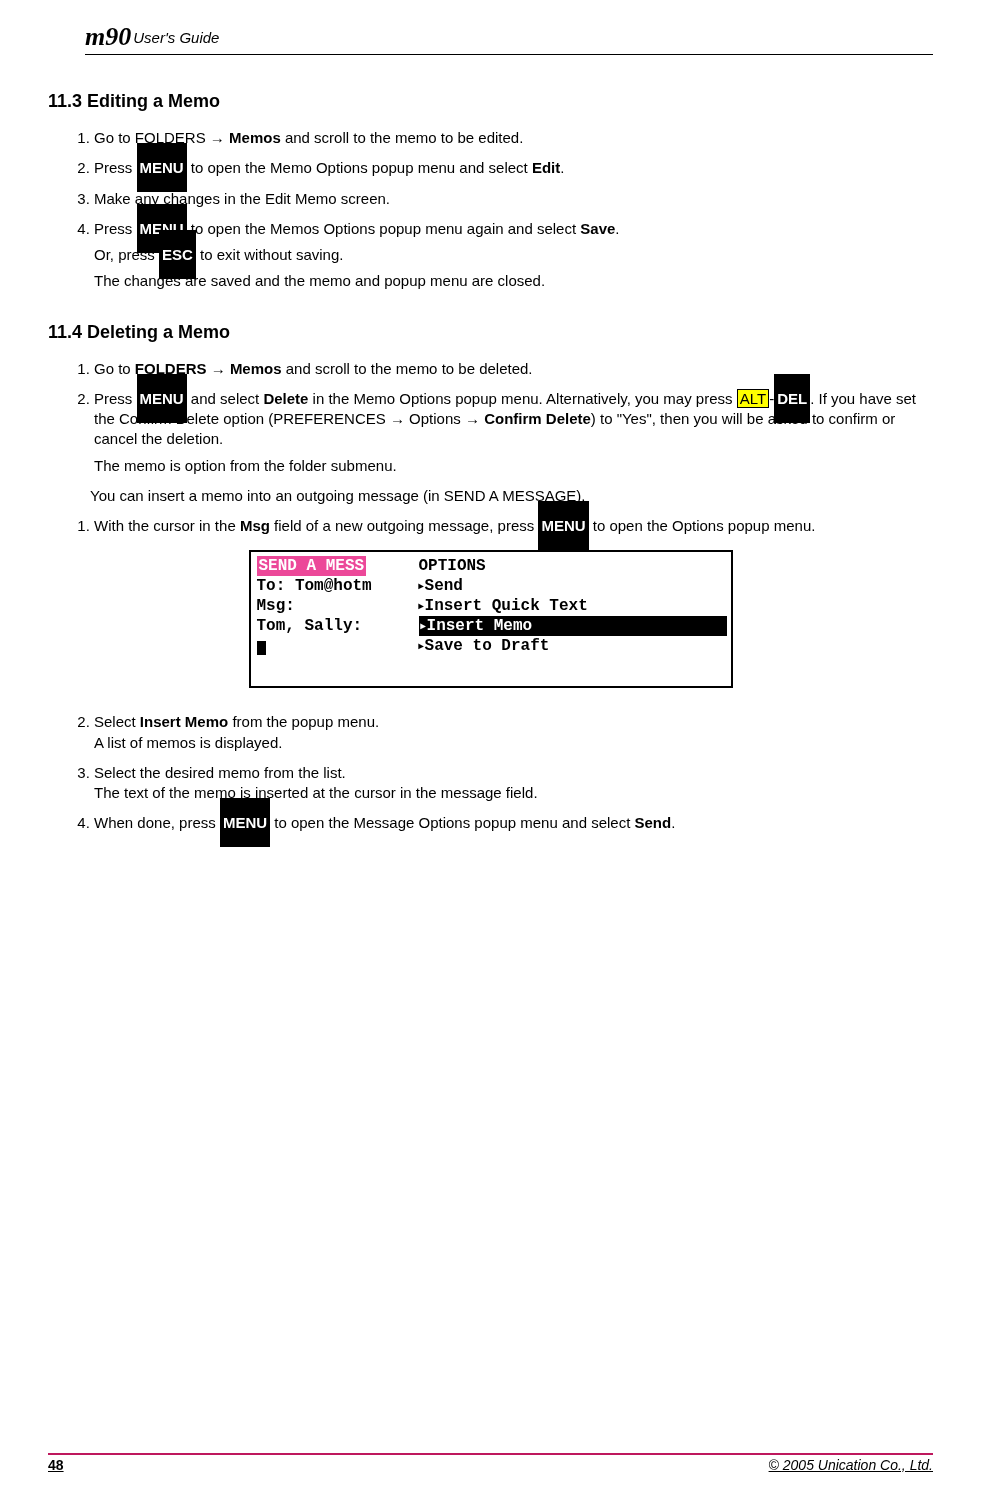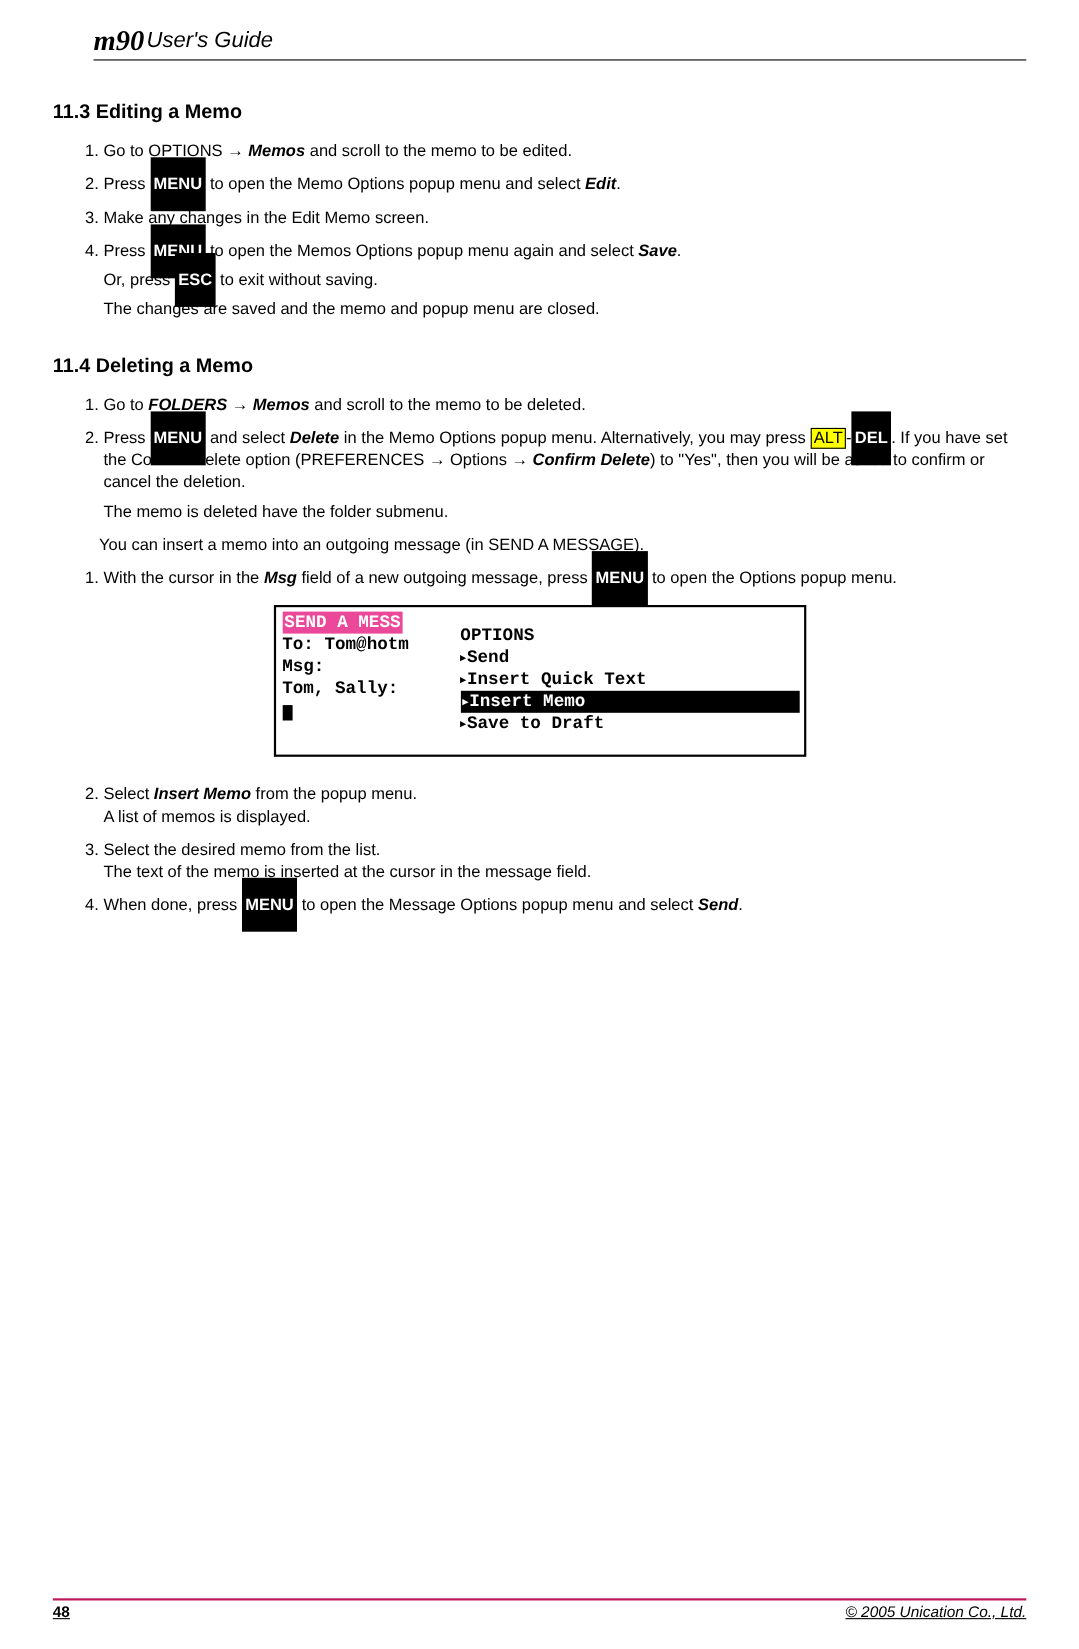"User's Guide" .guide { font-size: 20px -> 15px }
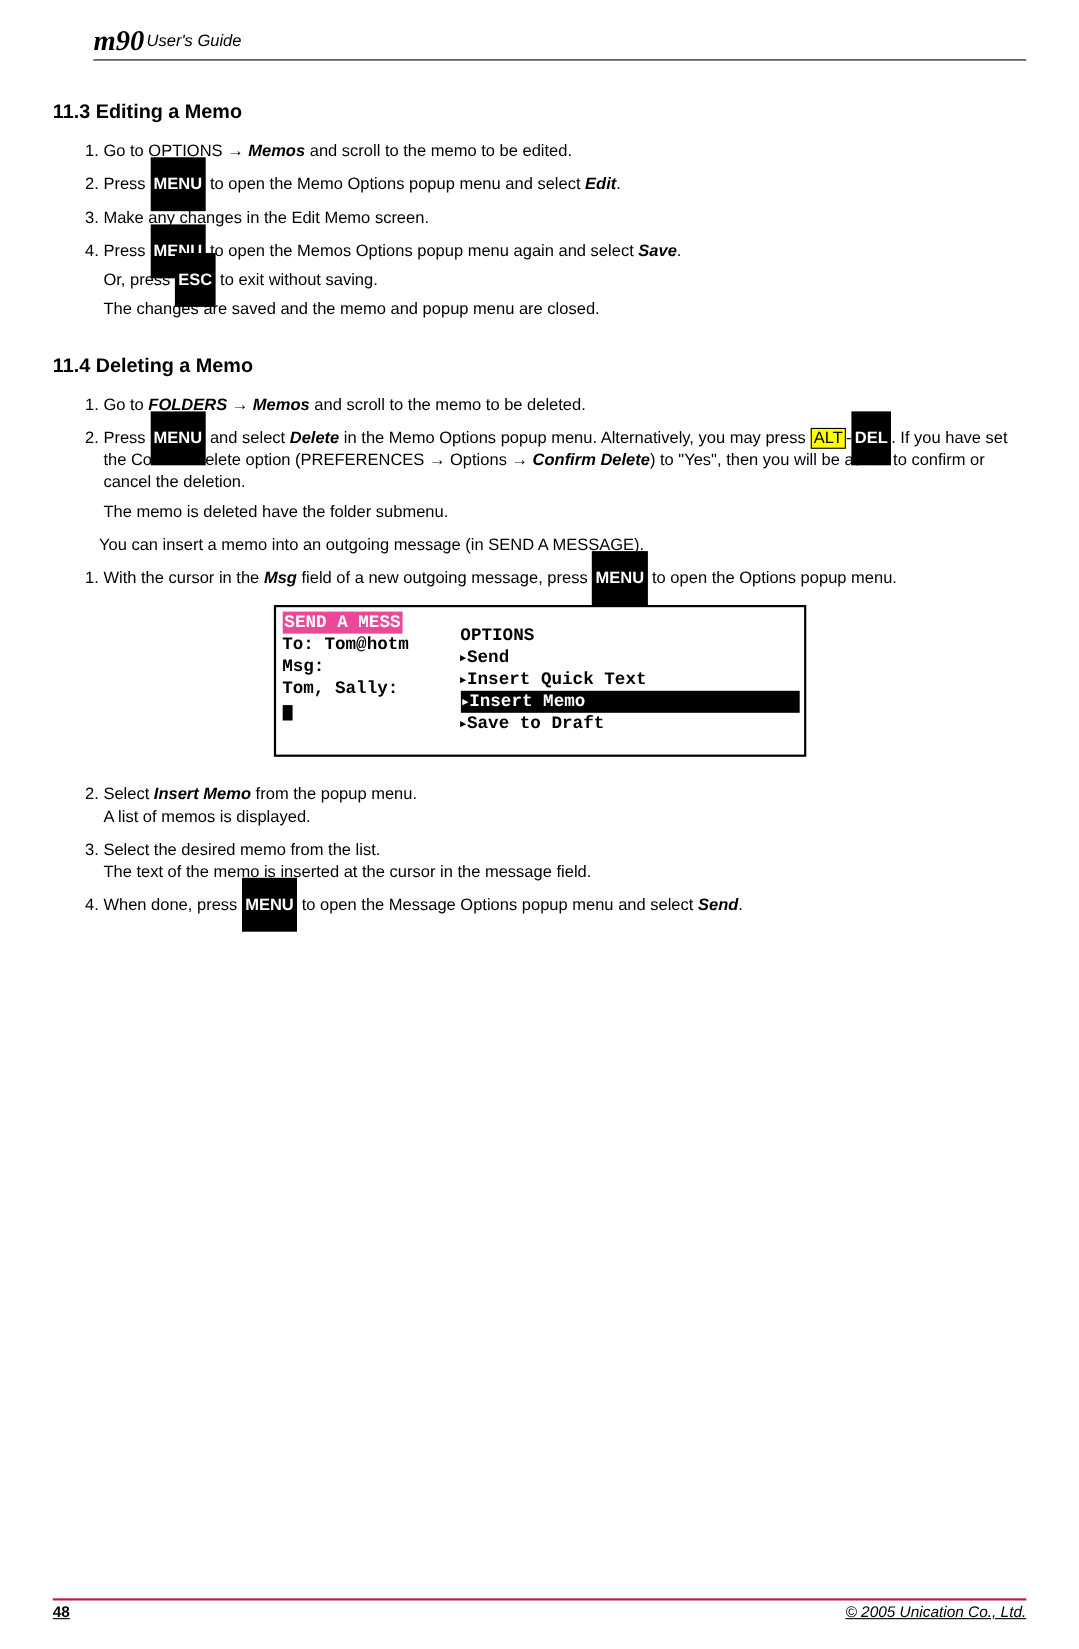"Go to OPTIONS →" span { text: OPTIONS -> FOLDERS }
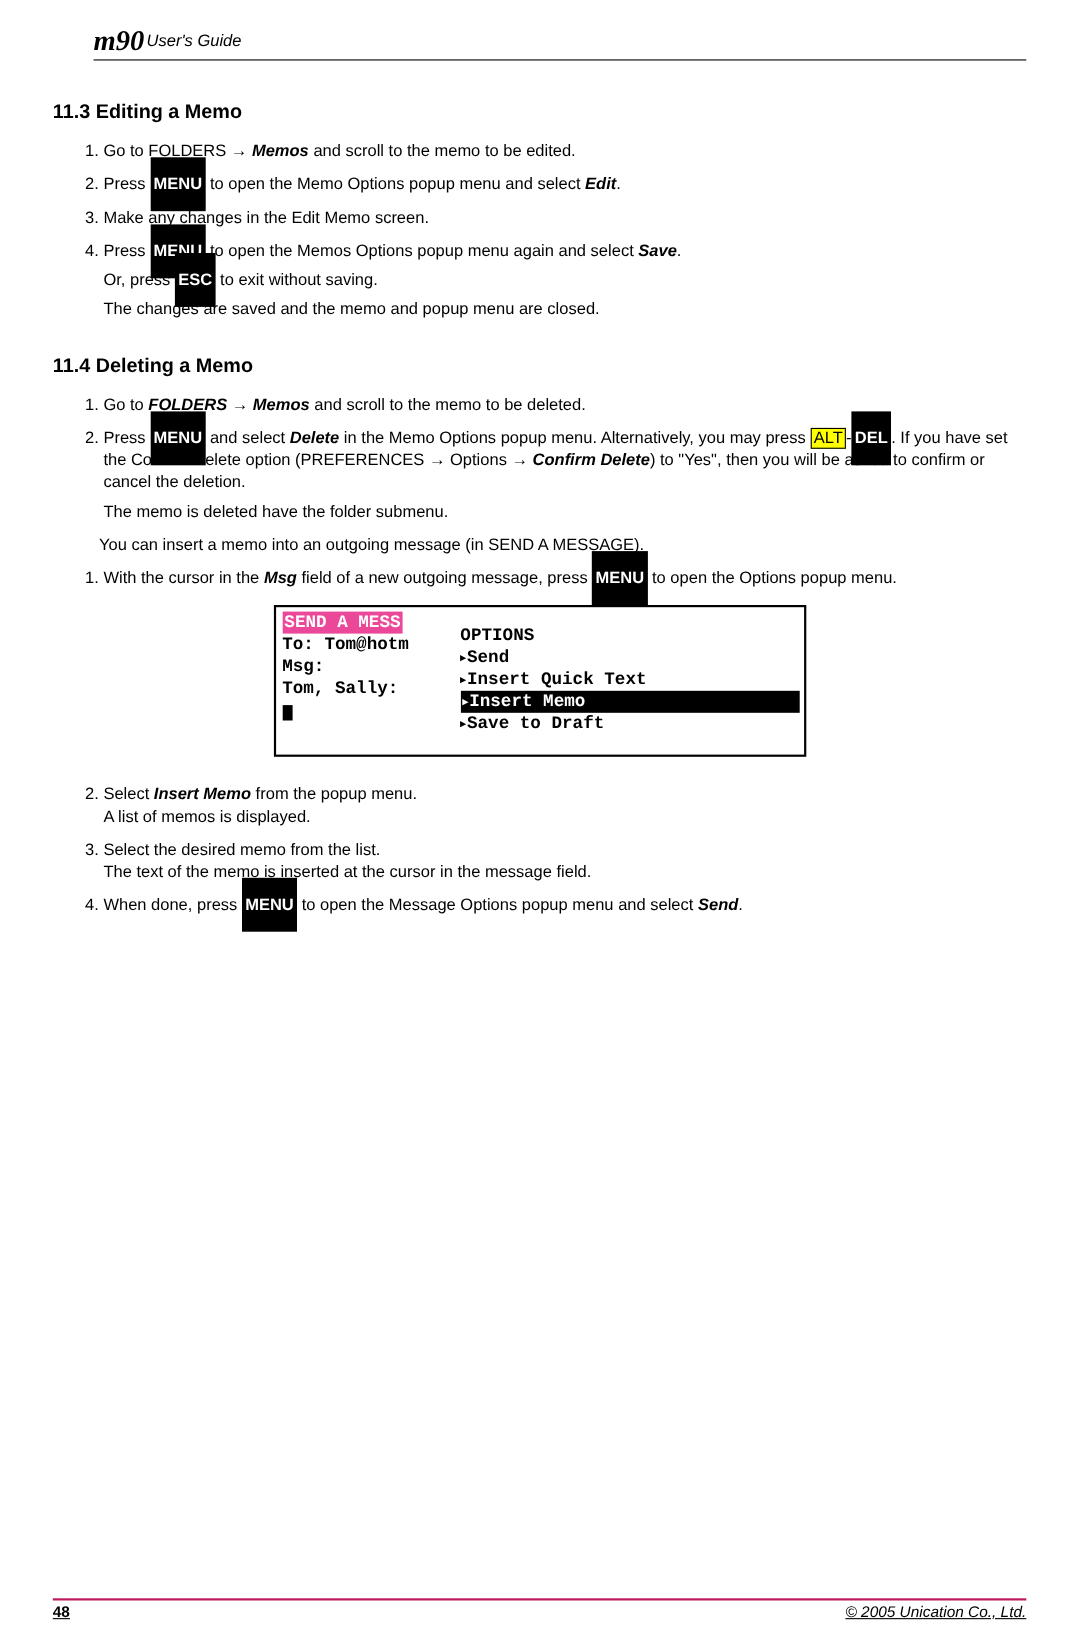"Memos" b { font-style: italic -> none }
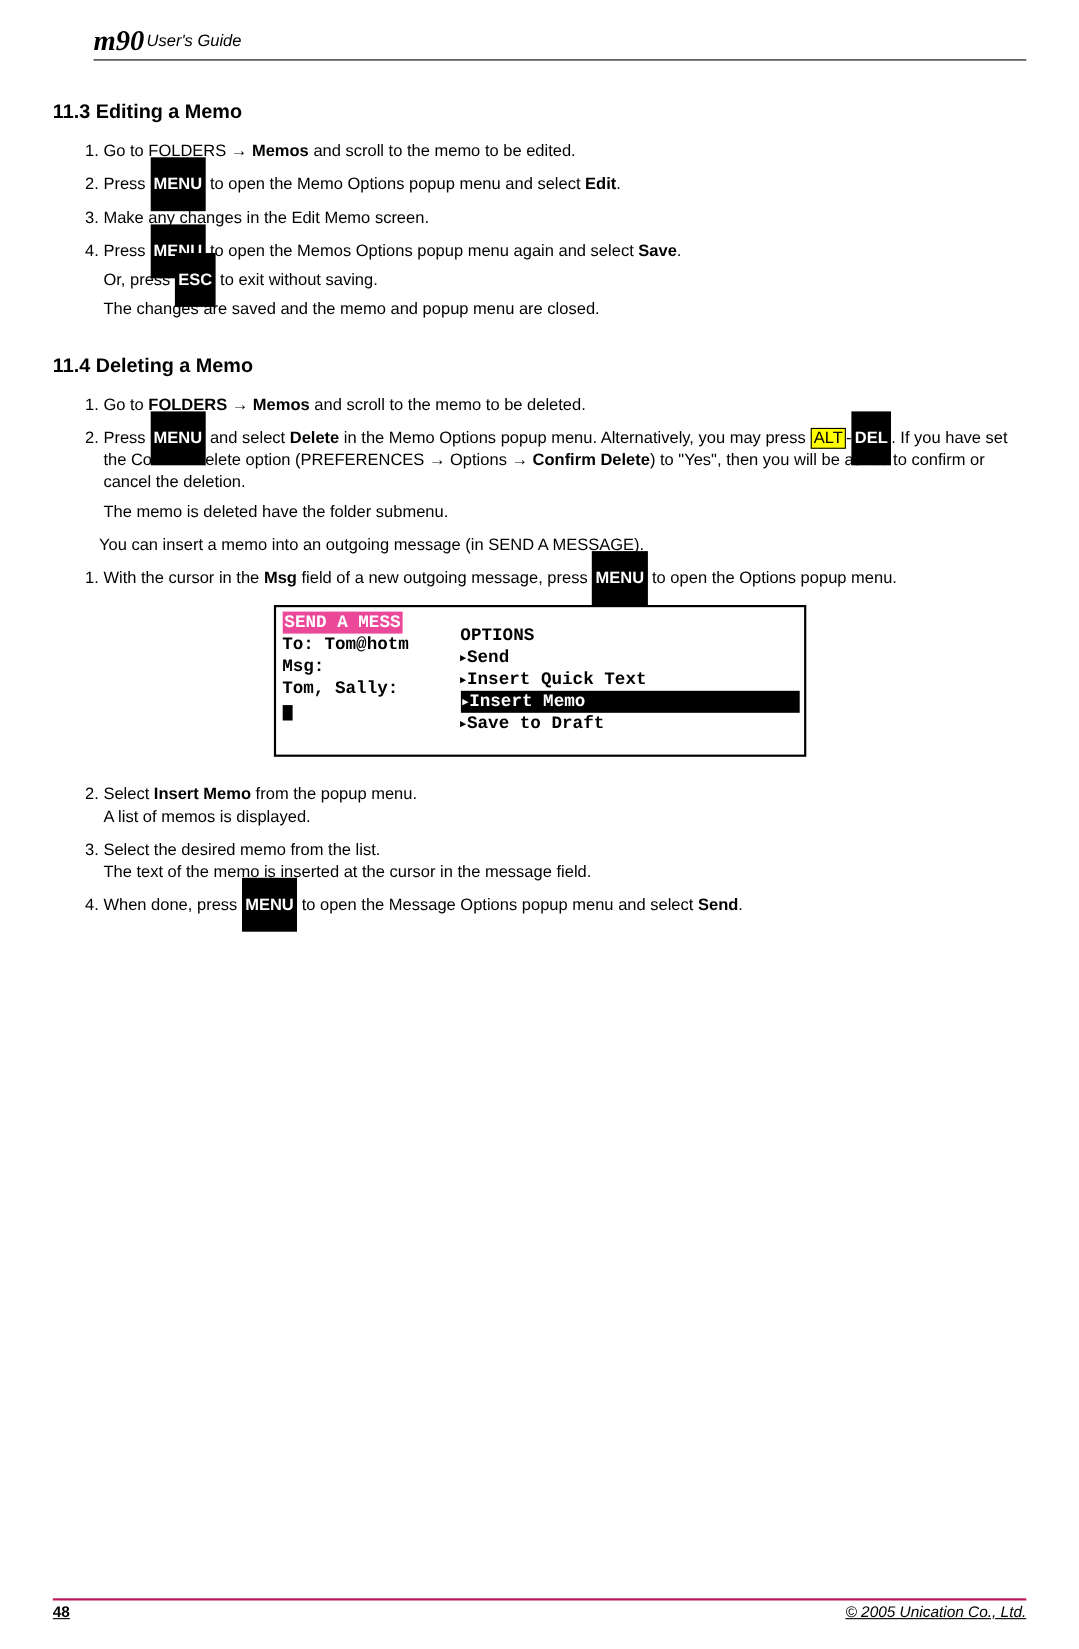"The memo is deleted have" div.sub { text: deleted have -> option from }
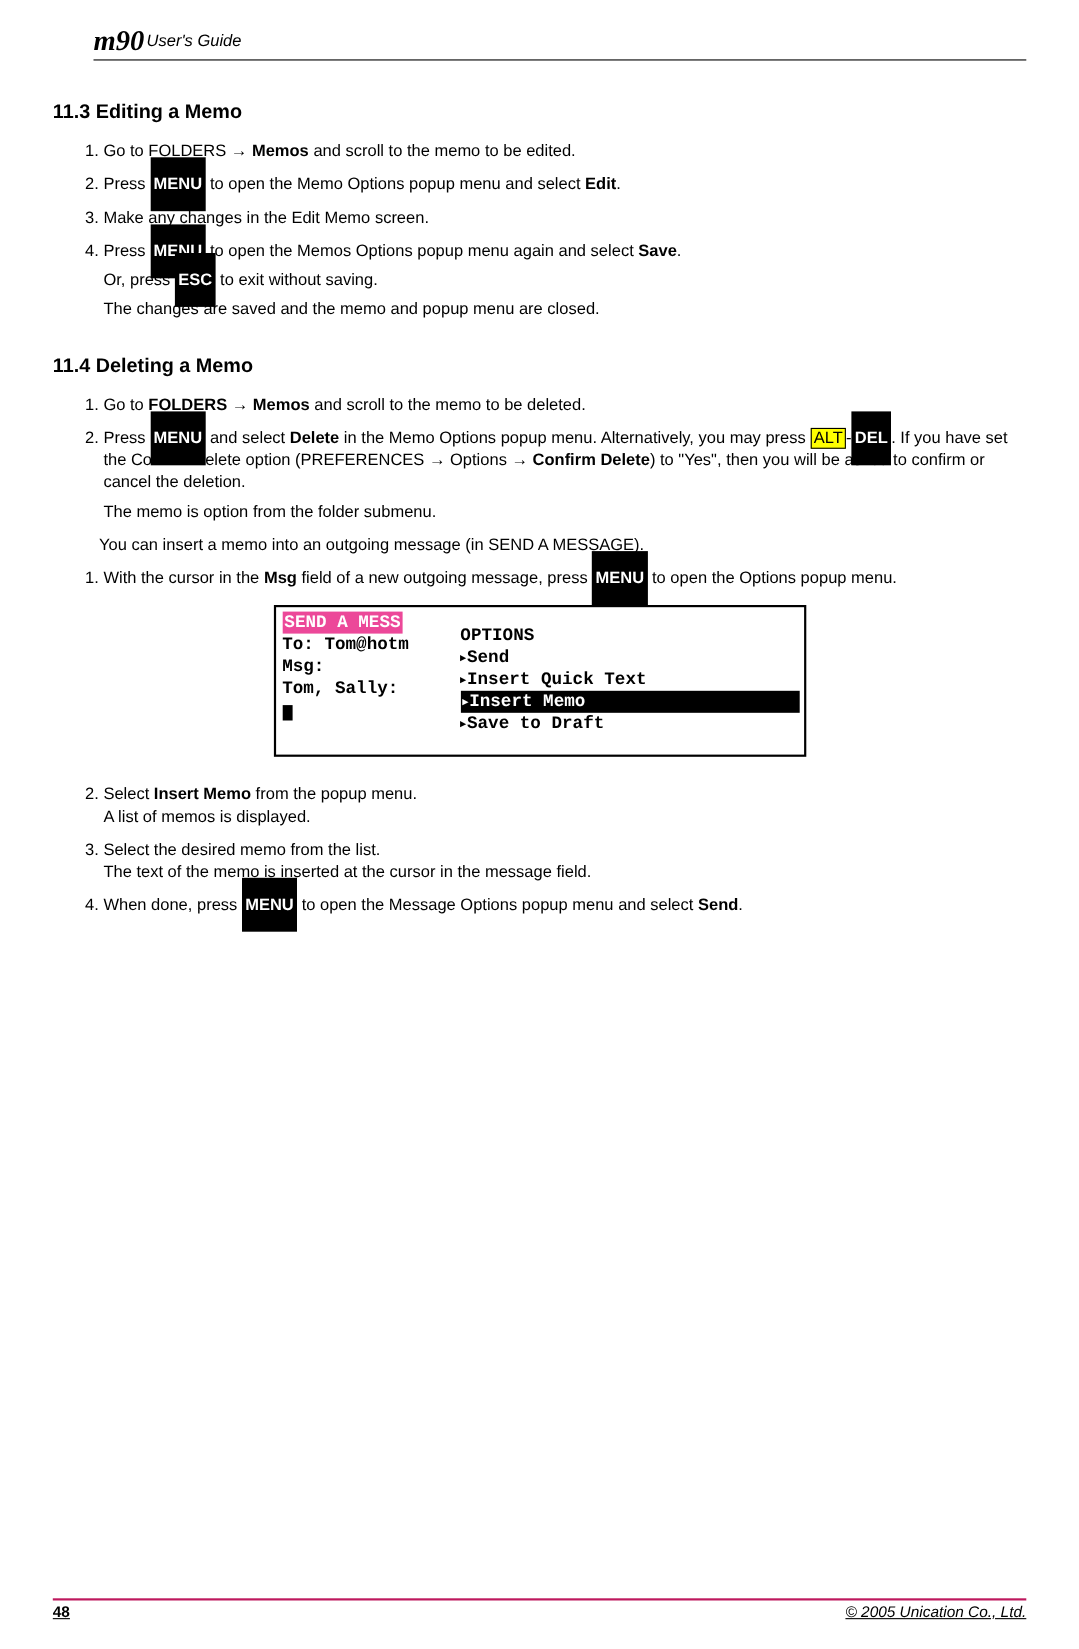"OPTIONS" .screenbox .right { padding: 16px 4px 4px 6px -> 4px 4px 4px 6px }
